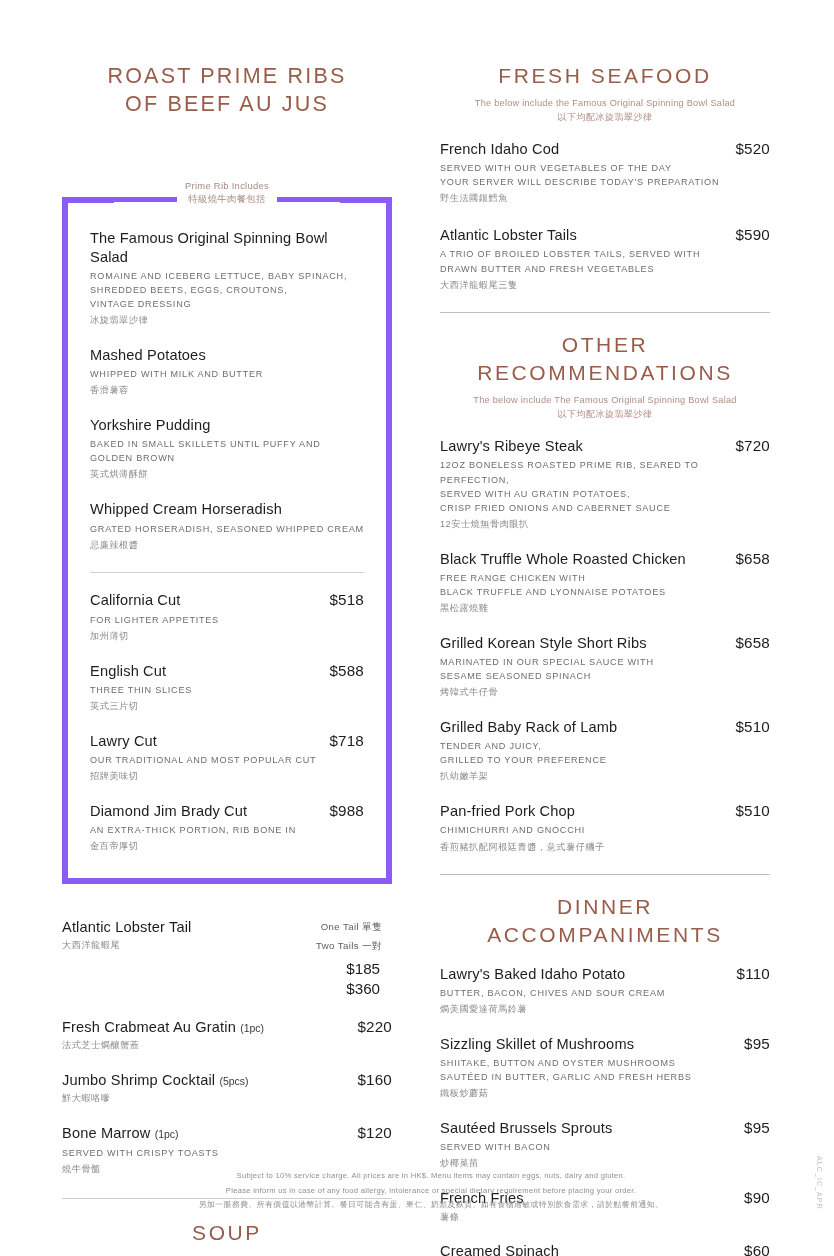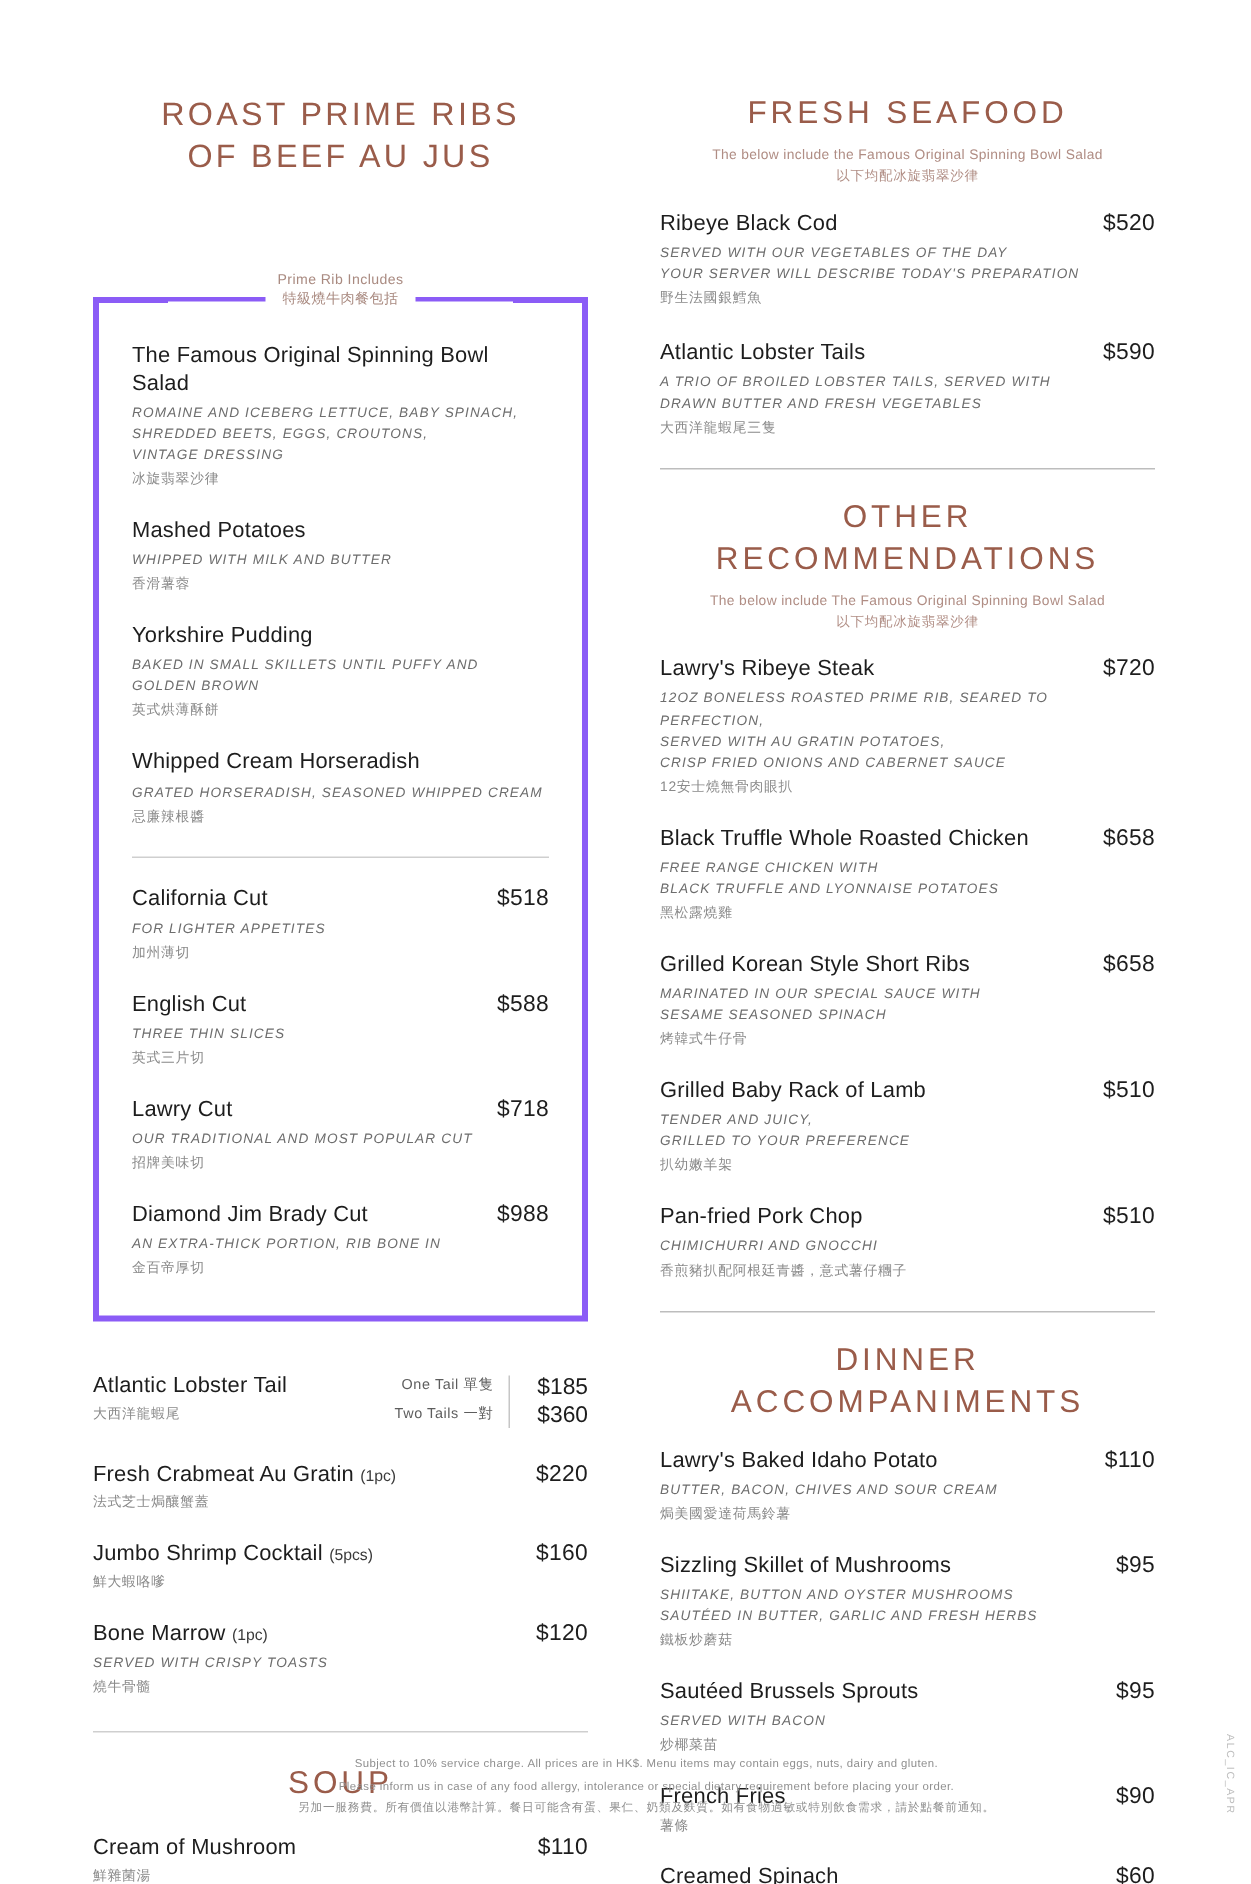"Ribeye Black Cod" span.item-name { text: Ribeye Black -> French Idaho }
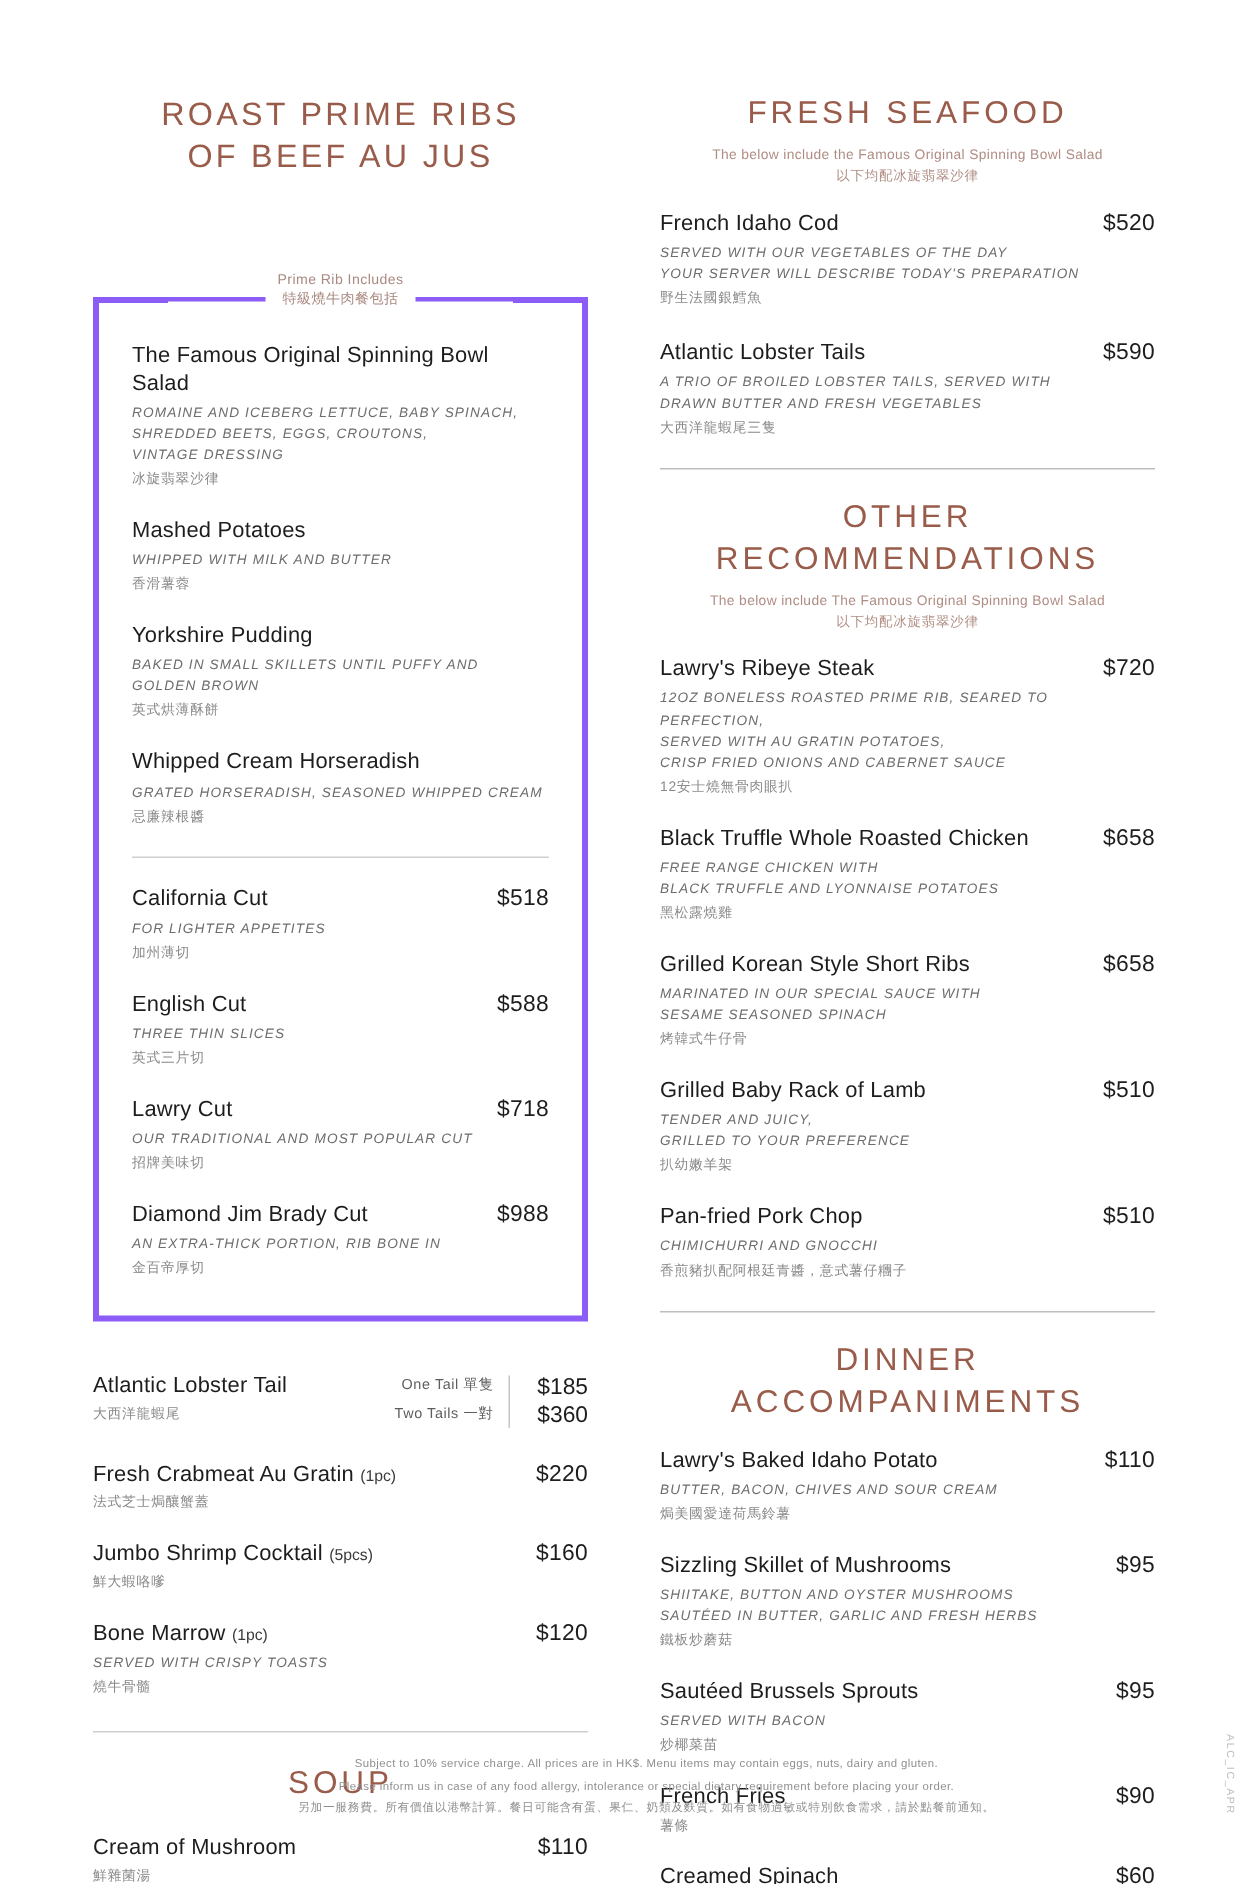"SERVED WITH OUR VEGETABLES OF" .item-desc { font-style: italic -> none }
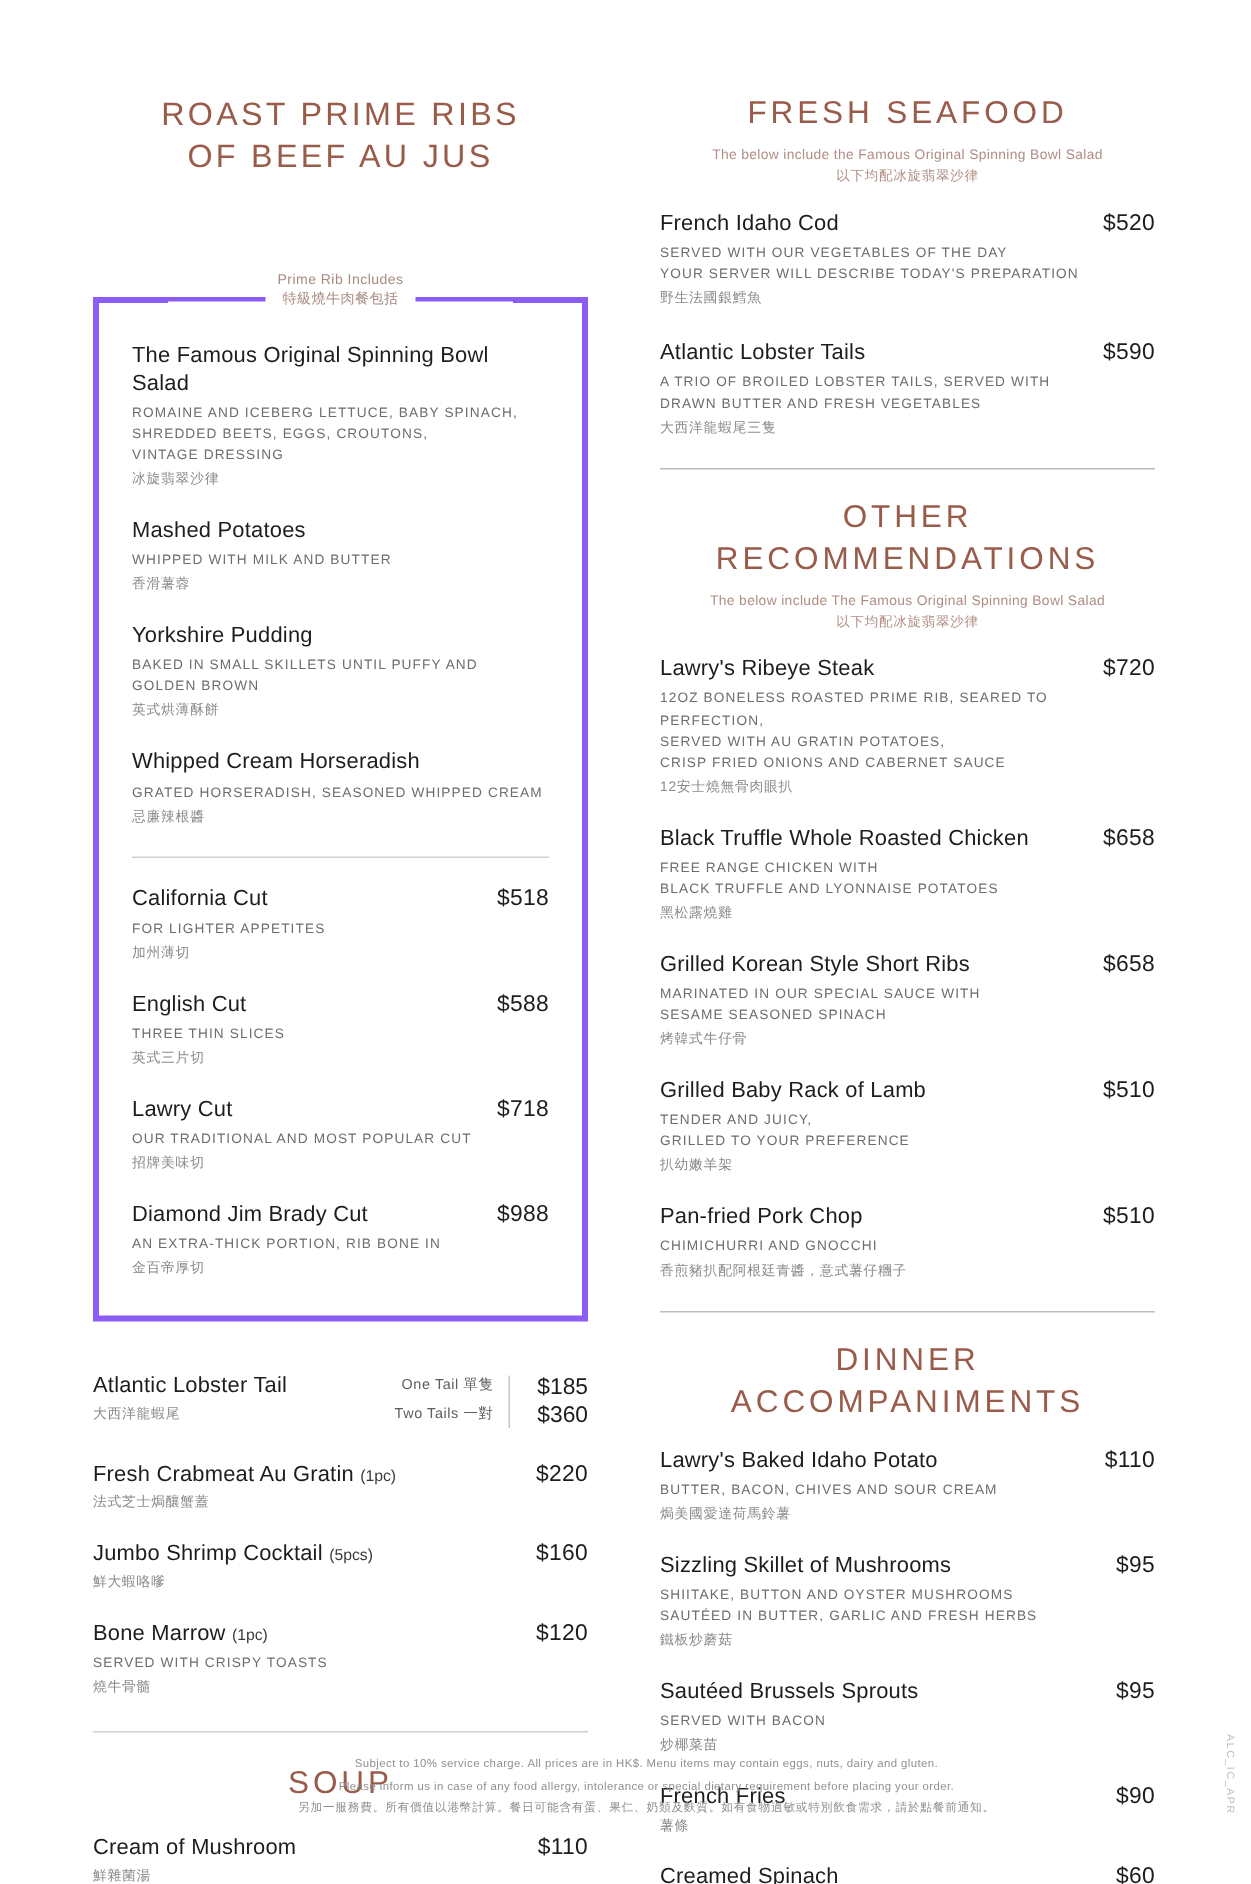"The Famous Original Spinning Bowl" .box { border: 4px solid #8b5cf6 -> 6px solid #8b5cf6 }
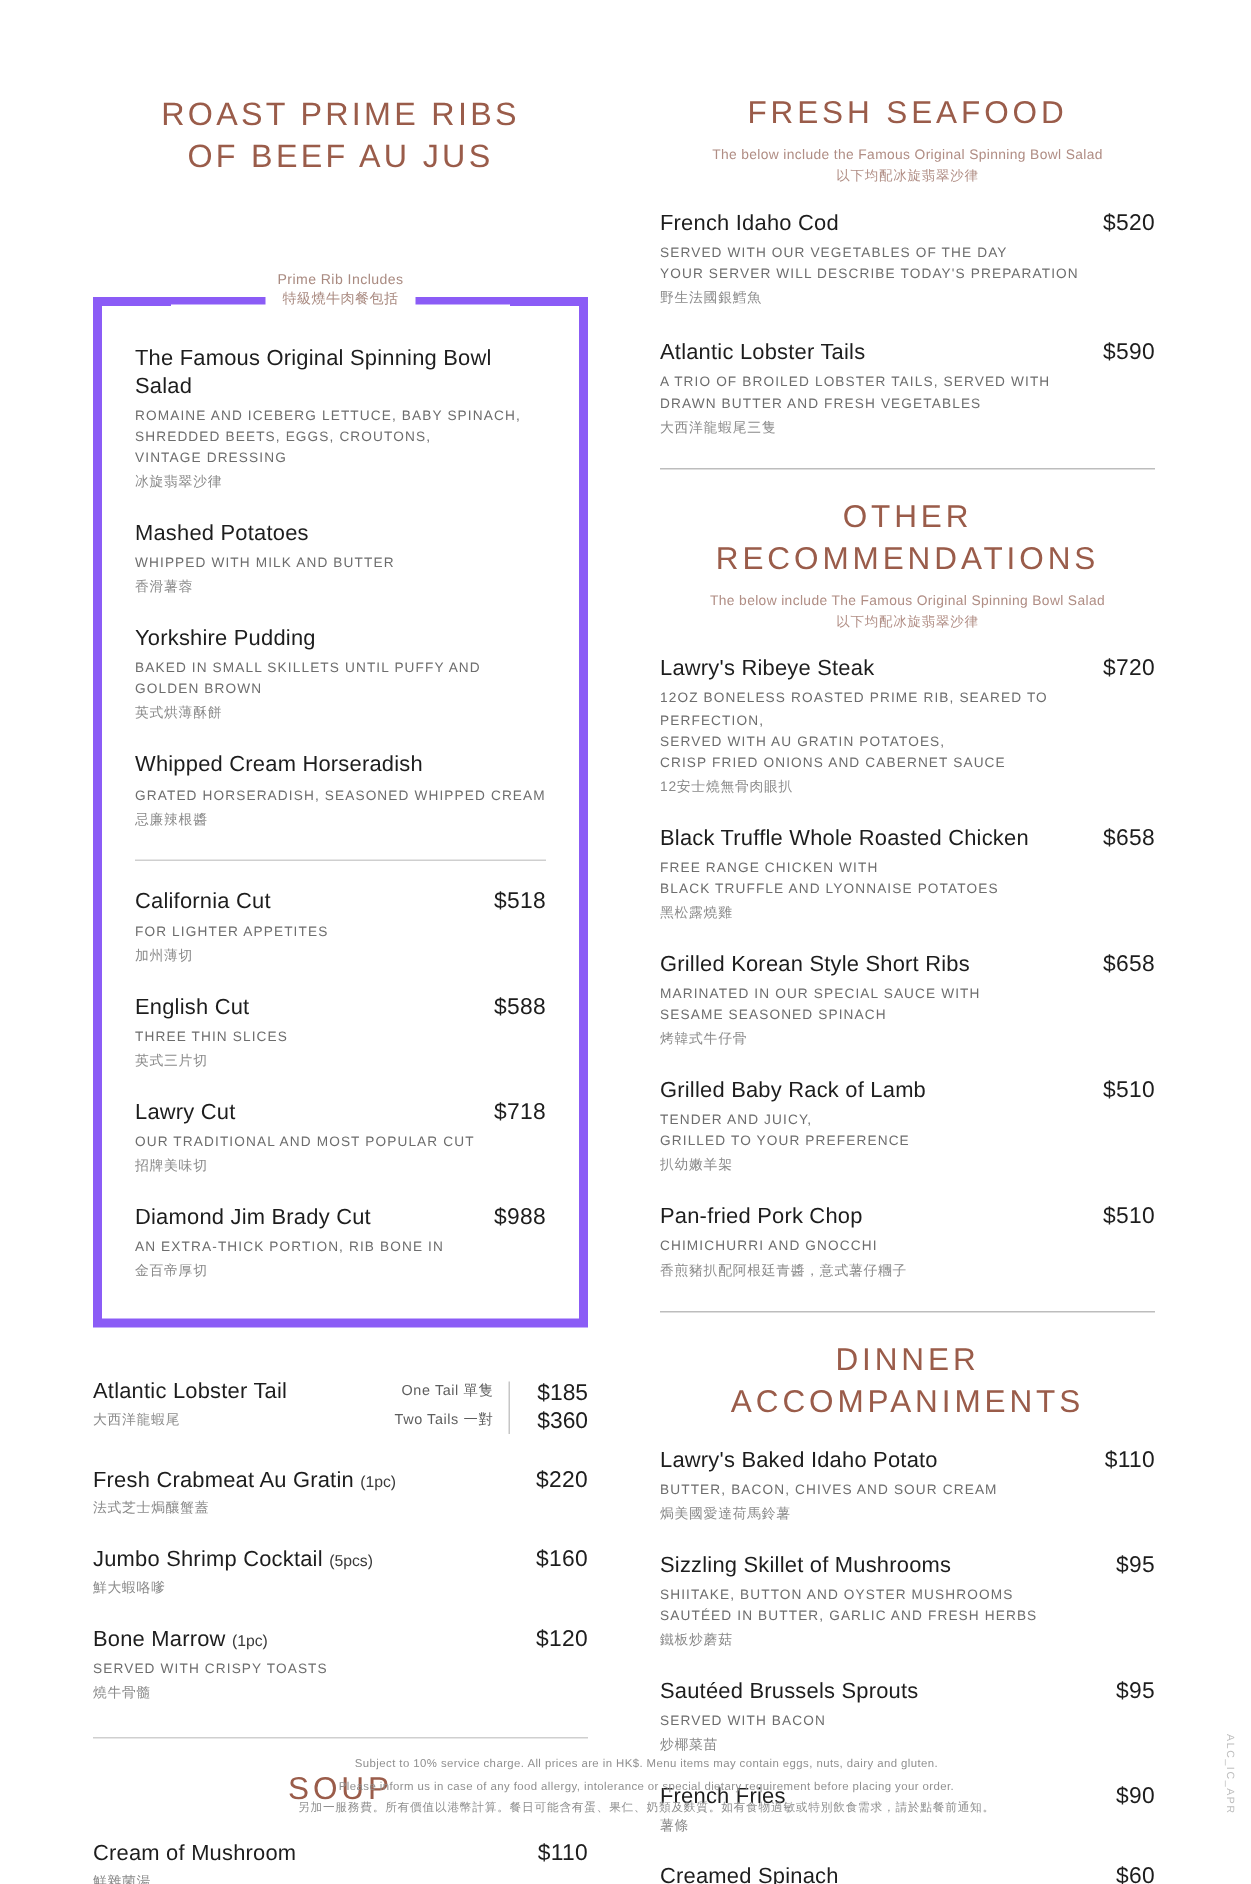"One Tail 單隻" .dual { align-items: flex-start -> center; flex-direction: none -> column }
